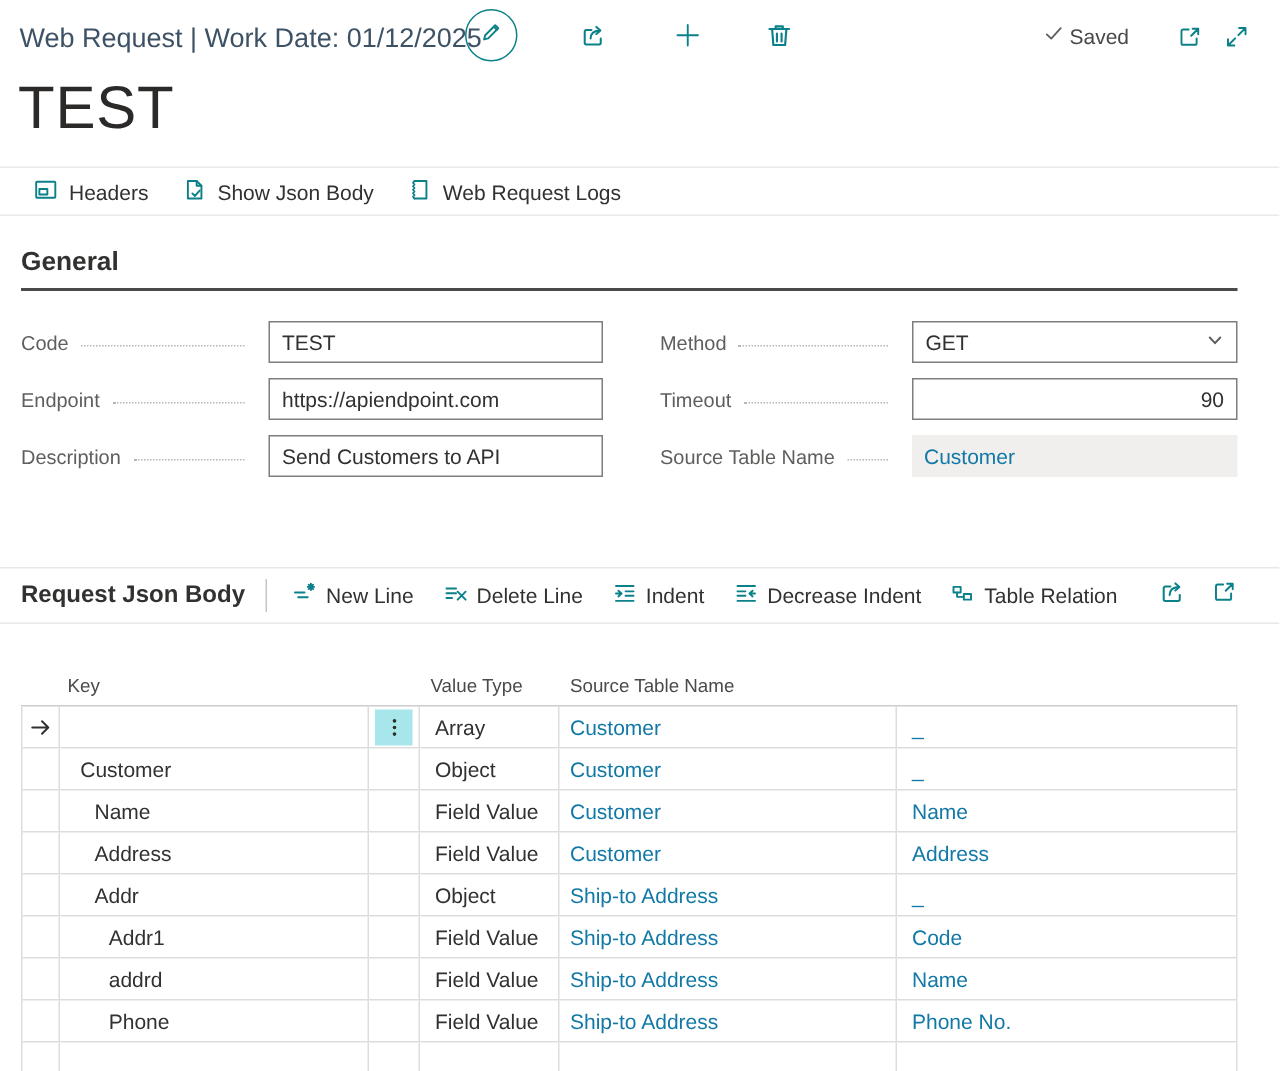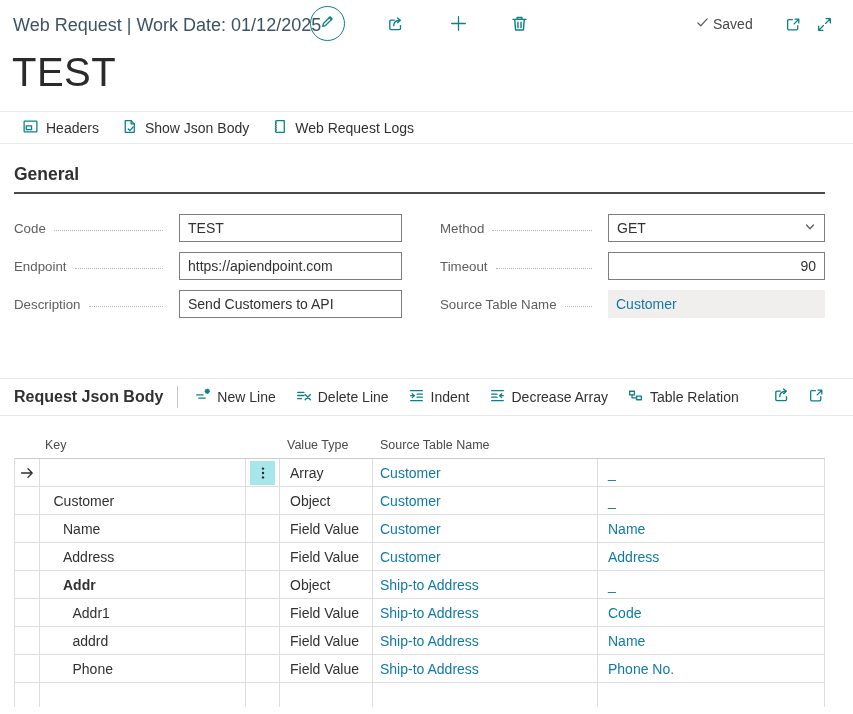"Decrease Array" span { text: Array -> Indent }
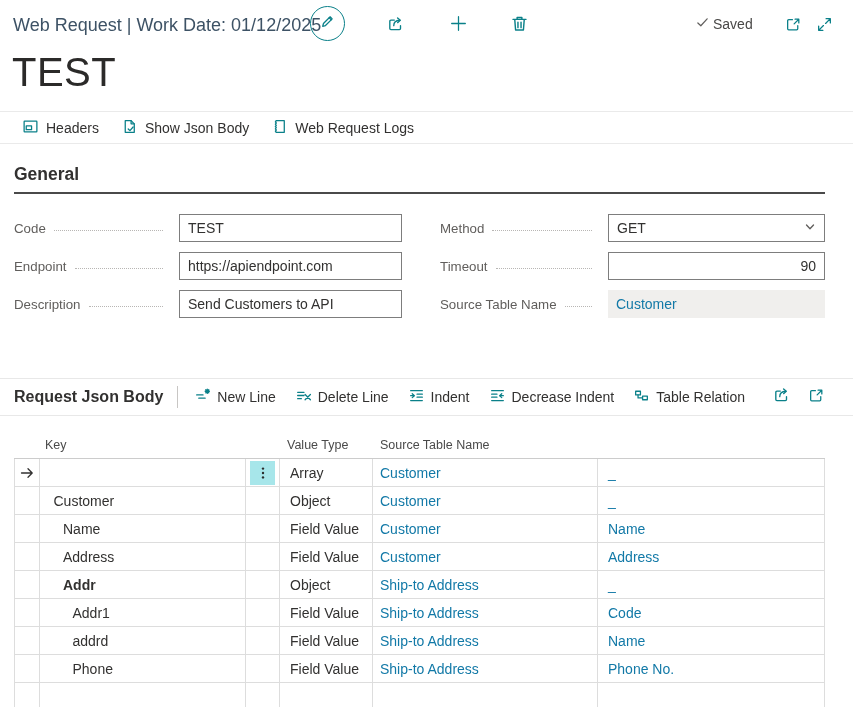"Key" .thead { margin: 16px 28px 0 14px -> 28px 28px 0 14px }
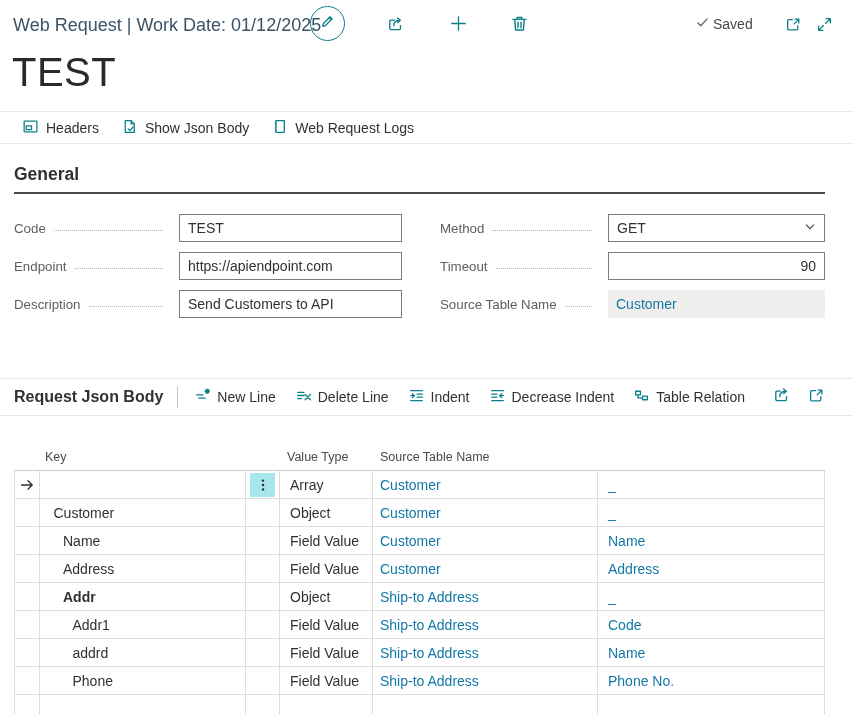"Addr" div.tcell { font-weight: bold -> none }
